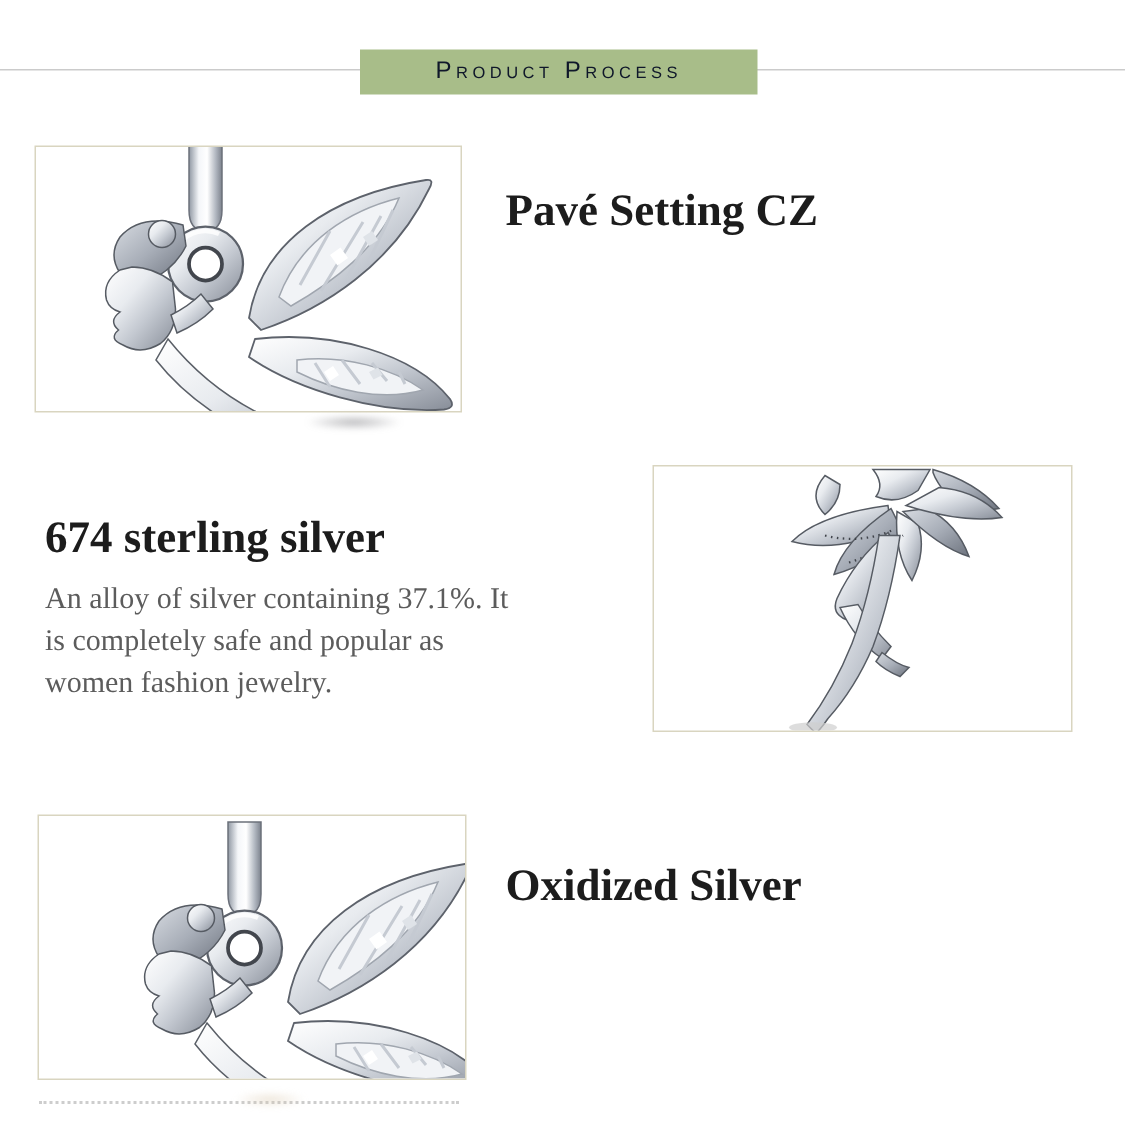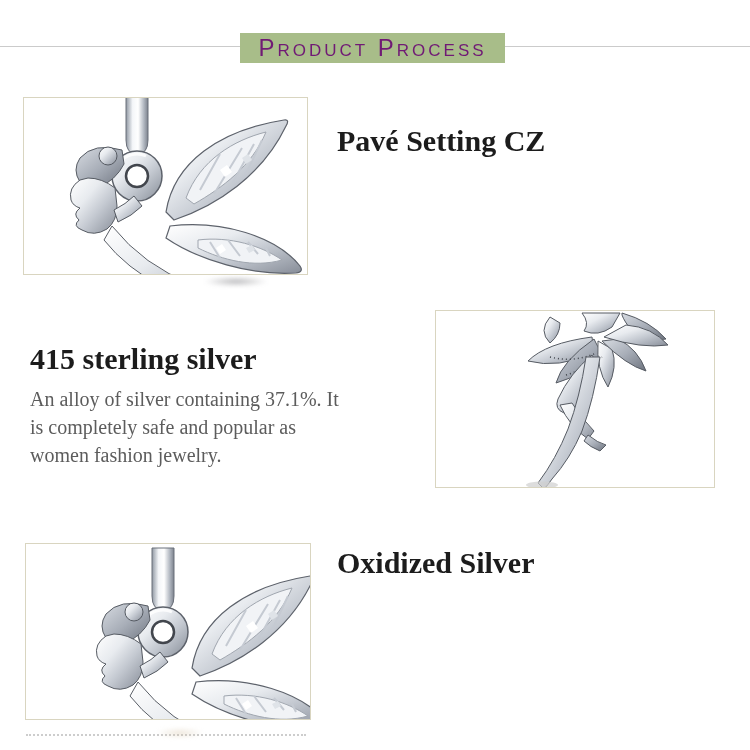"Product Process" .header-title { color: #701a75 -> #0f172a; font-size: 24px -> 16px }
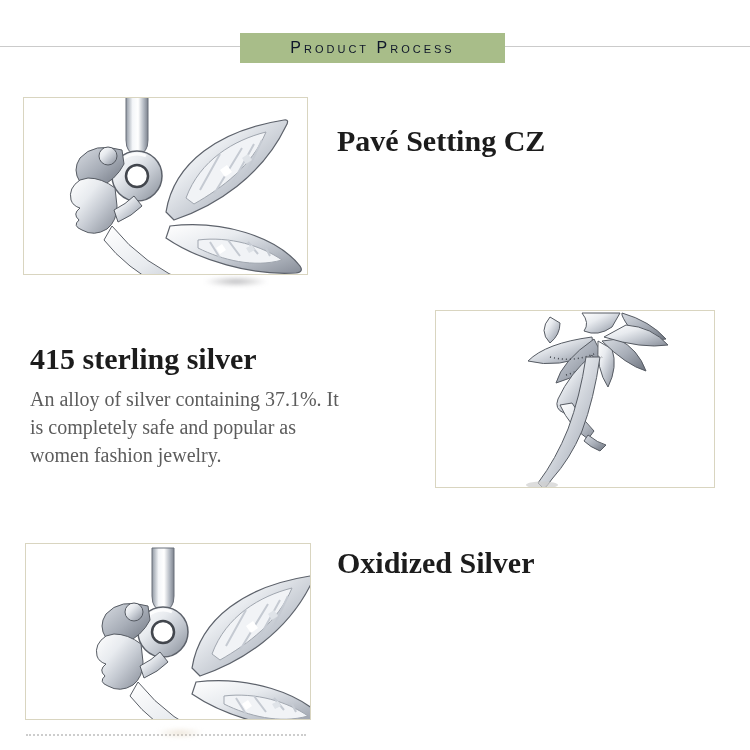"415 sterling silver" div.section-title { text: 415 -> 674 }
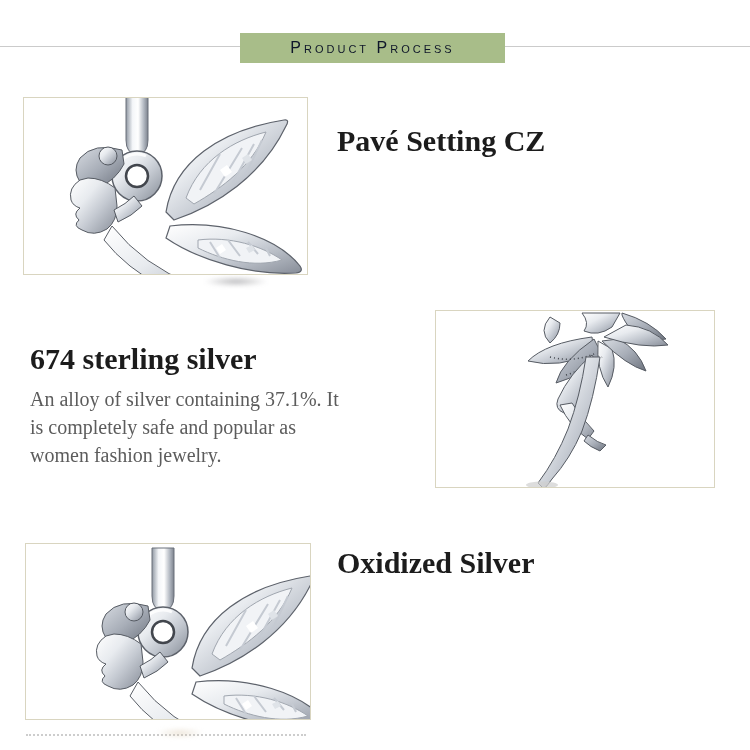"Oxidized Silver" #text3 { top: 544px -> 572px }
